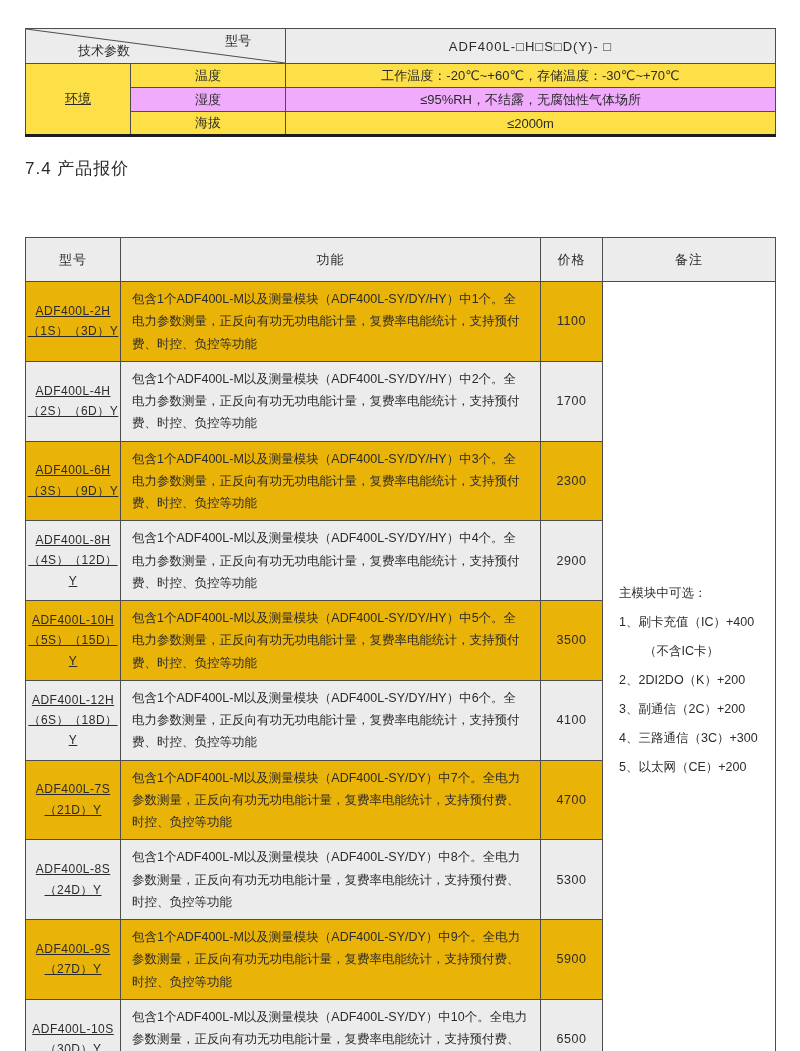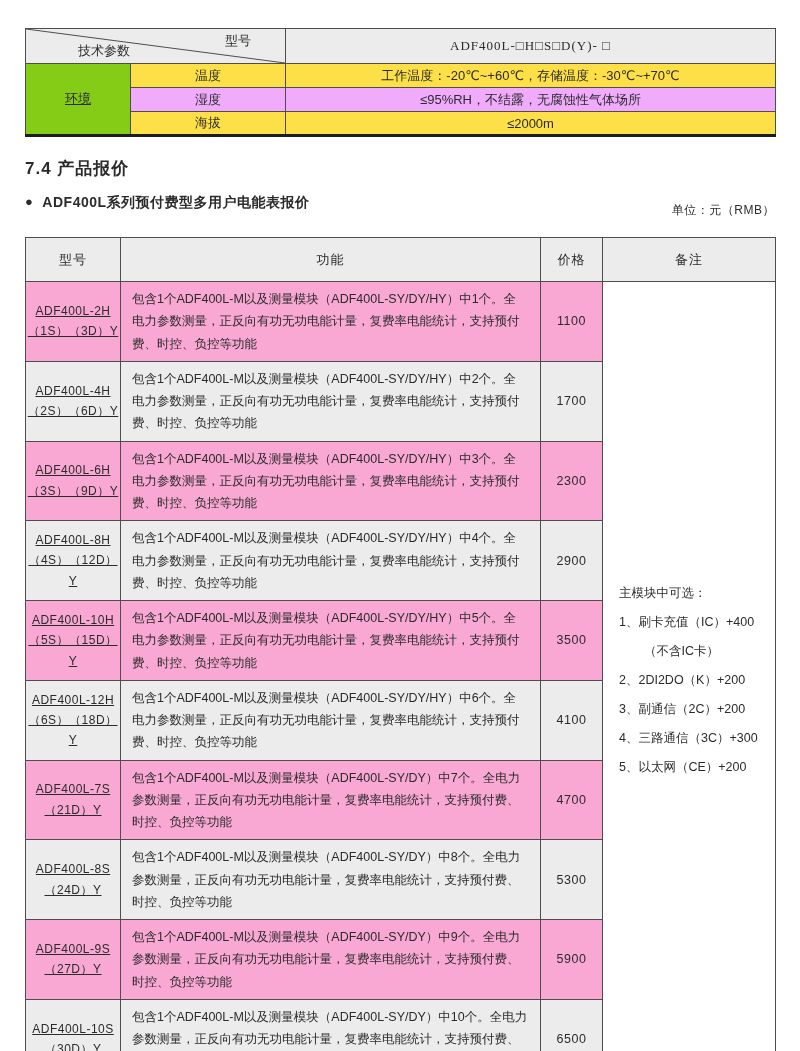"ADF400L-□H□S□D(Y)- □" .spec-model { font-family: Liberation Serif, serif -> none }
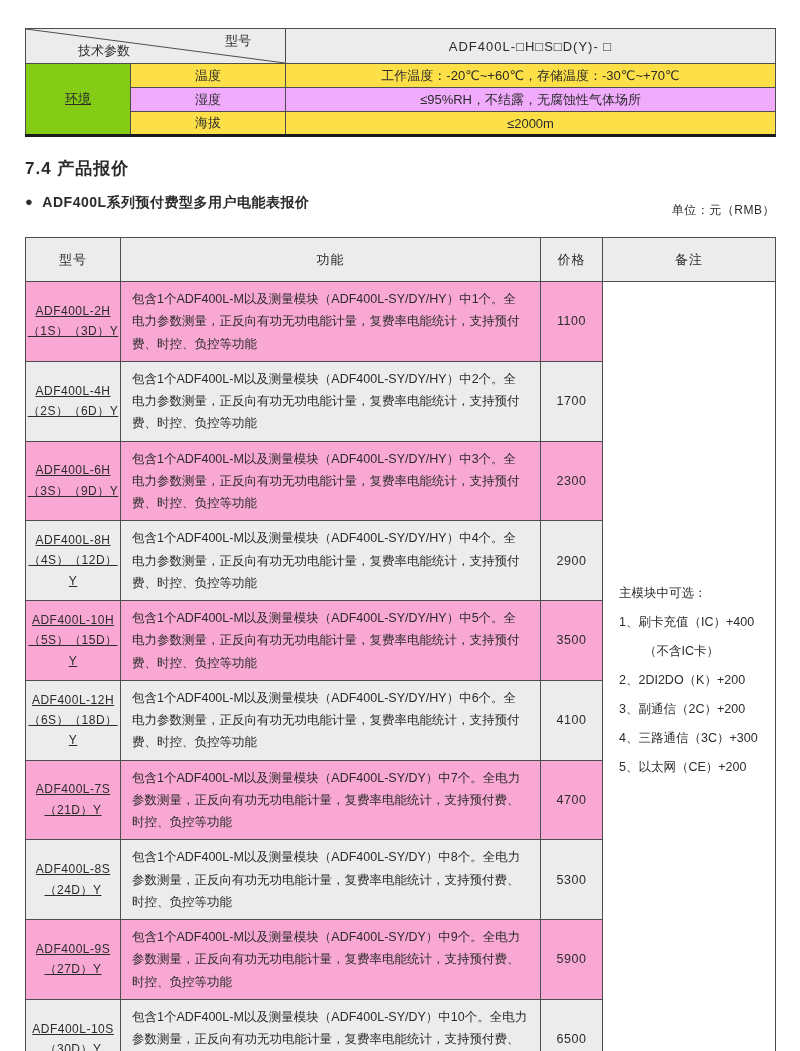"环境" .spec-row .group-cell { background: #84cc16 -> #fde047 }
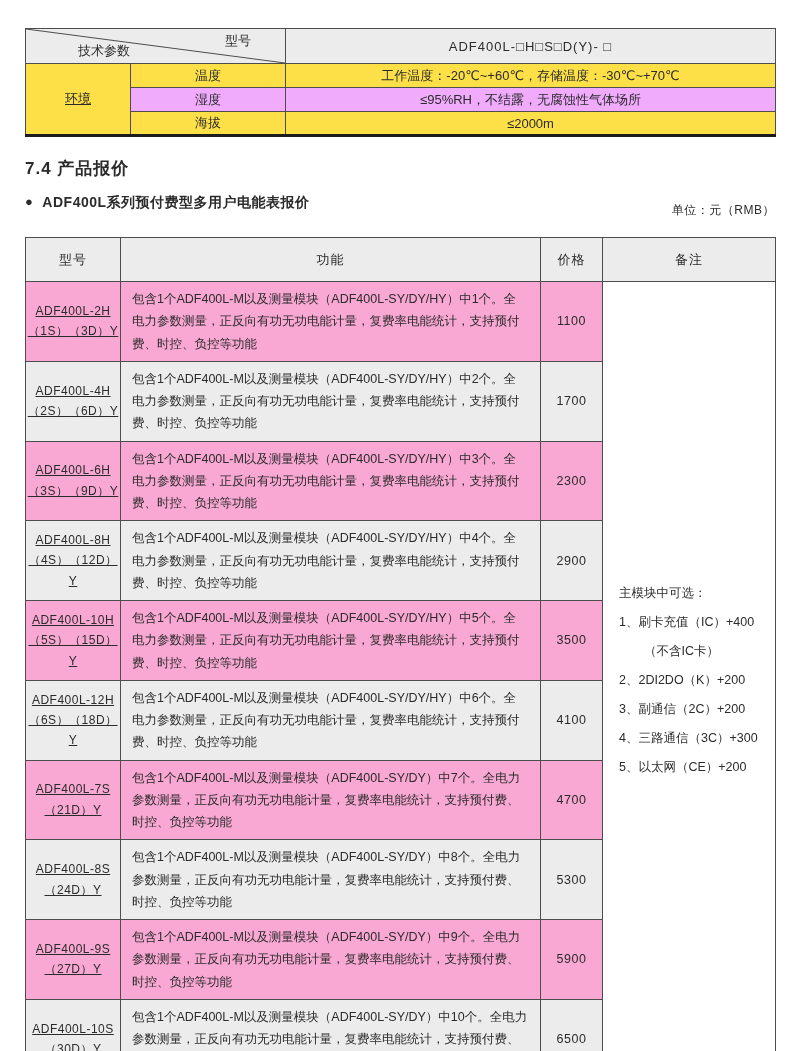"7.4 产品报价" .section-heading { font-weight: bold -> normal }
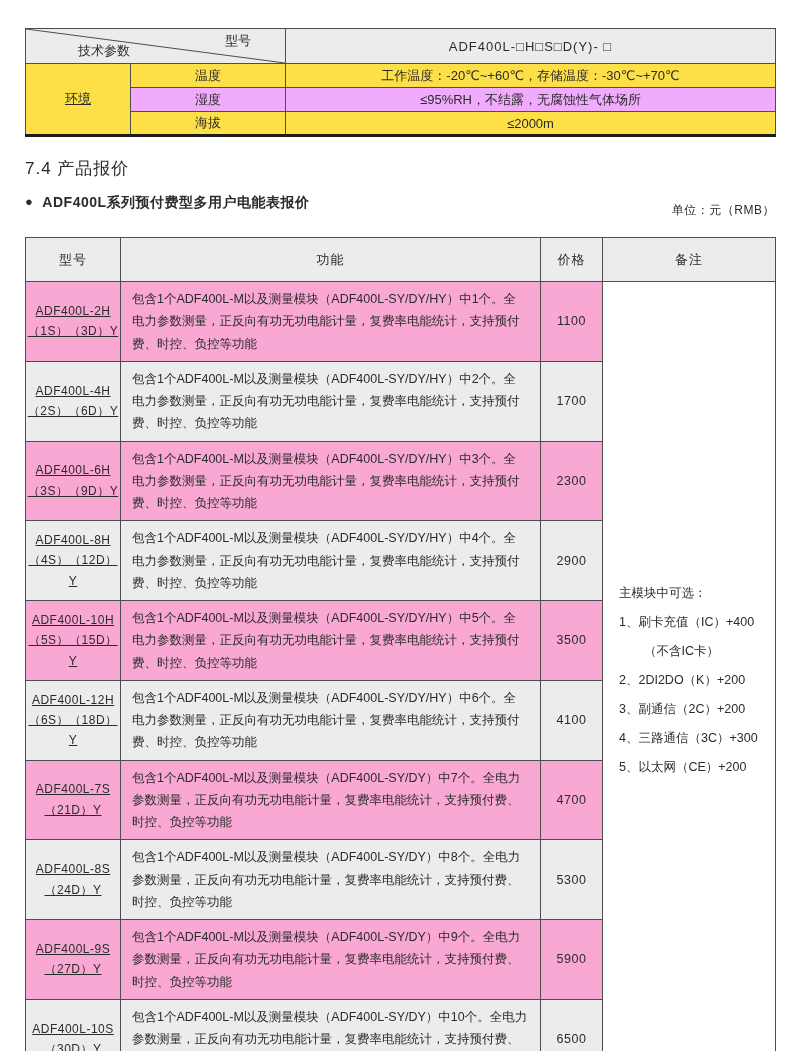"● ADF400L系列预付费型多用户电能表报价" div.bullet-row { html: <div> <span>●</span><span>ADF400L系列预付费型多用户电能表报价</span> <span>单位：元（RMB）</span> </div> -> none }
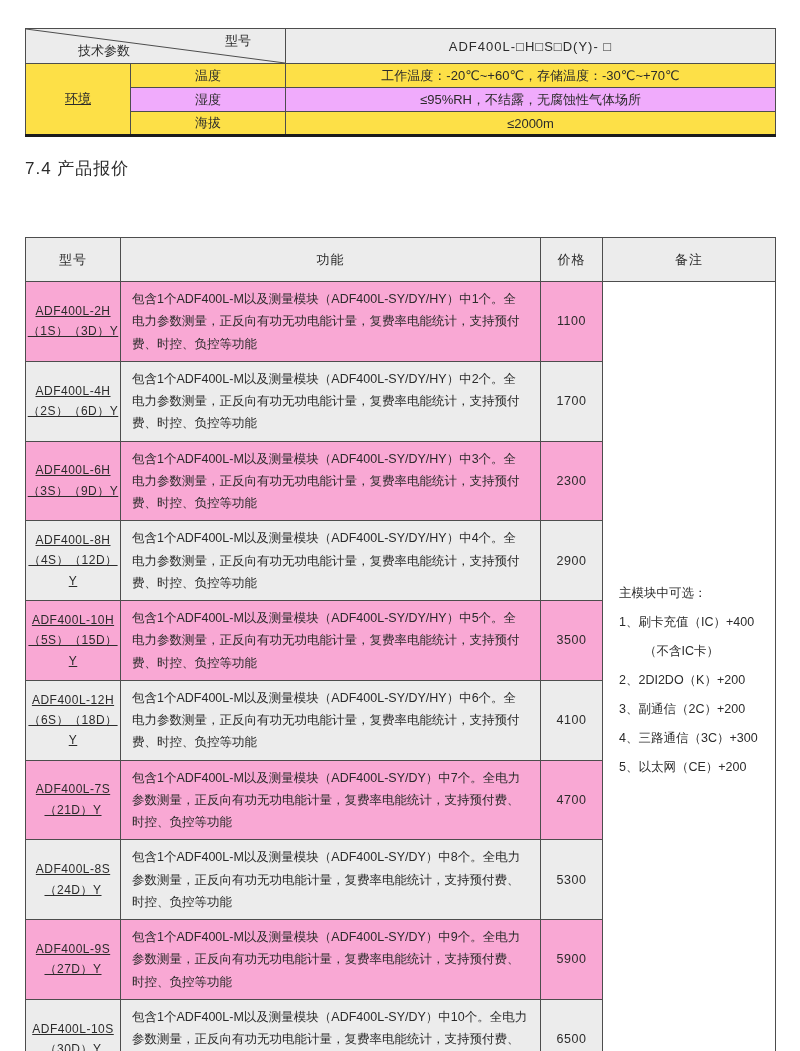"包含1个ADF400L-M以及测量模块（ADF400L-SY/DY/HY）中1个" .price-table td { background: #f9a8d4 -> #eab308 }
